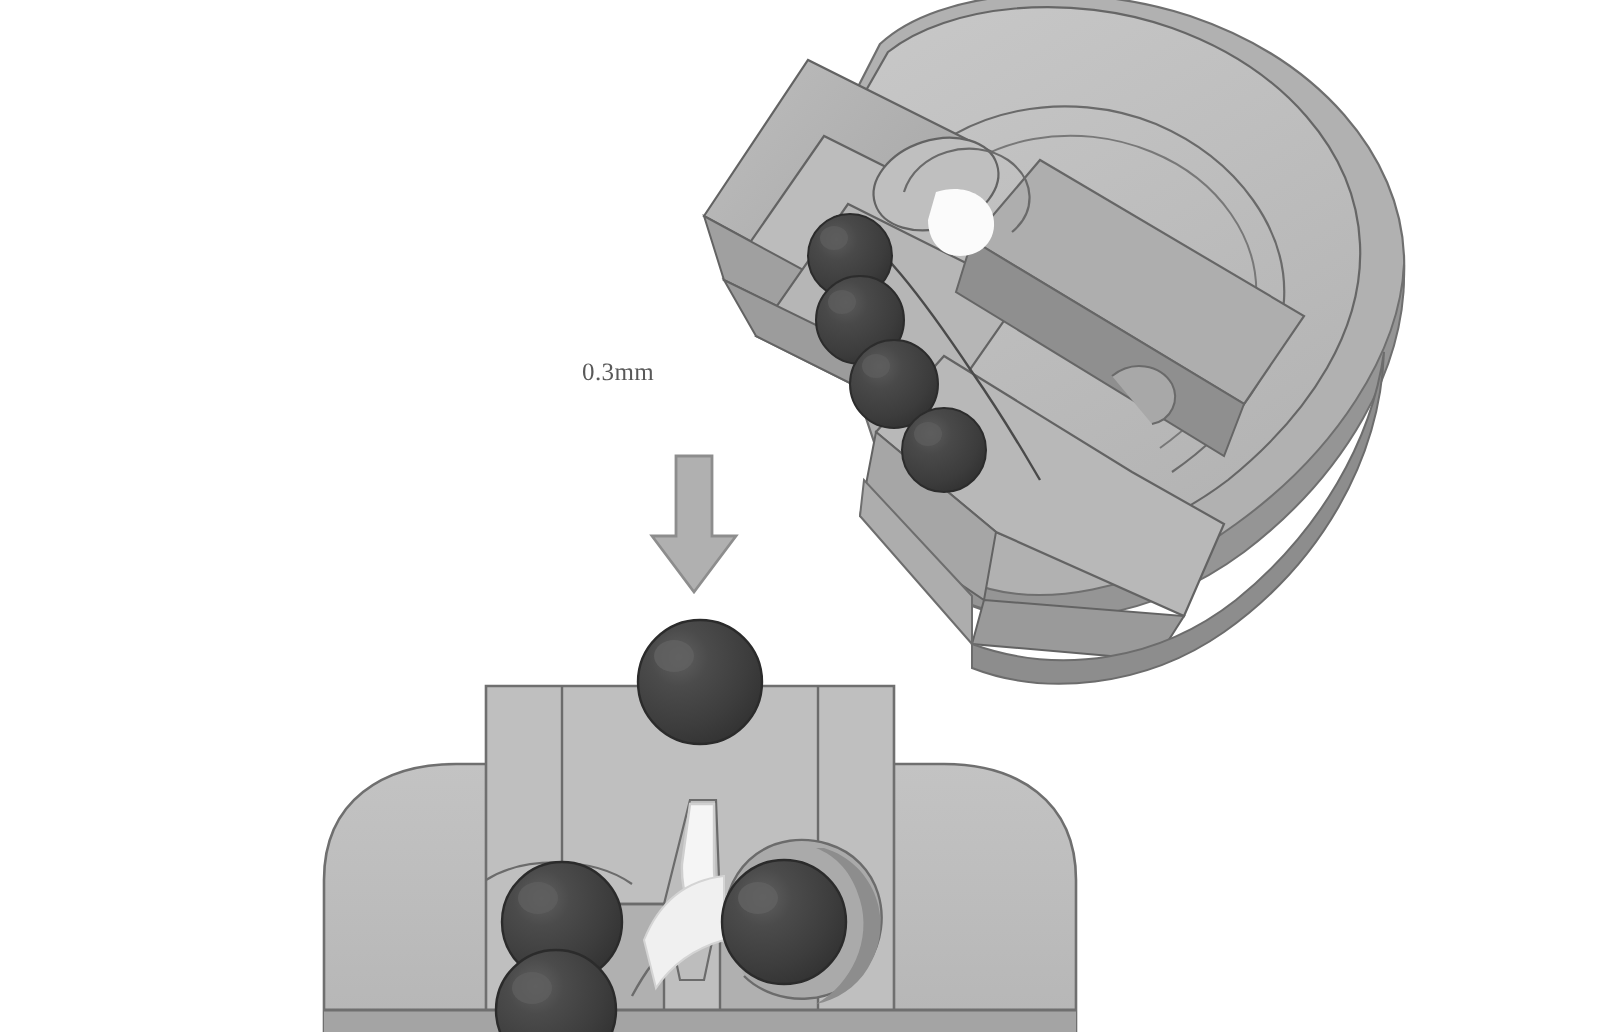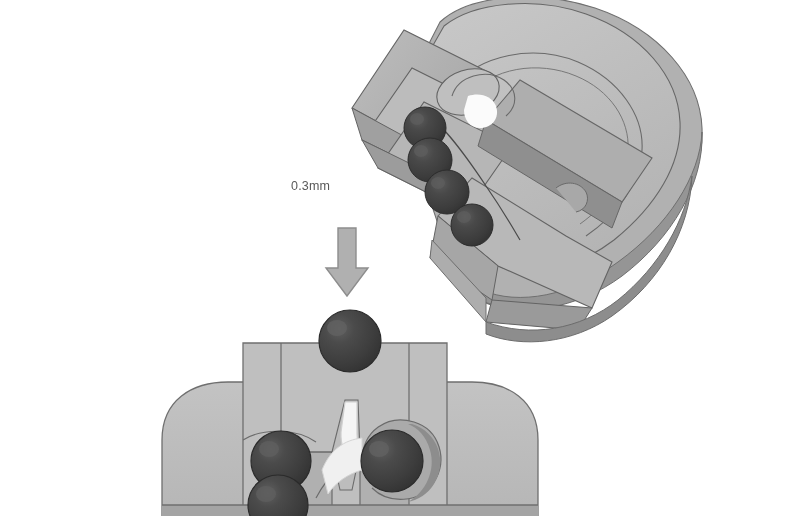"0.3mm" .dim-label { font-family: Liberation Sans, sans-serif -> Liberation Serif, serif }
